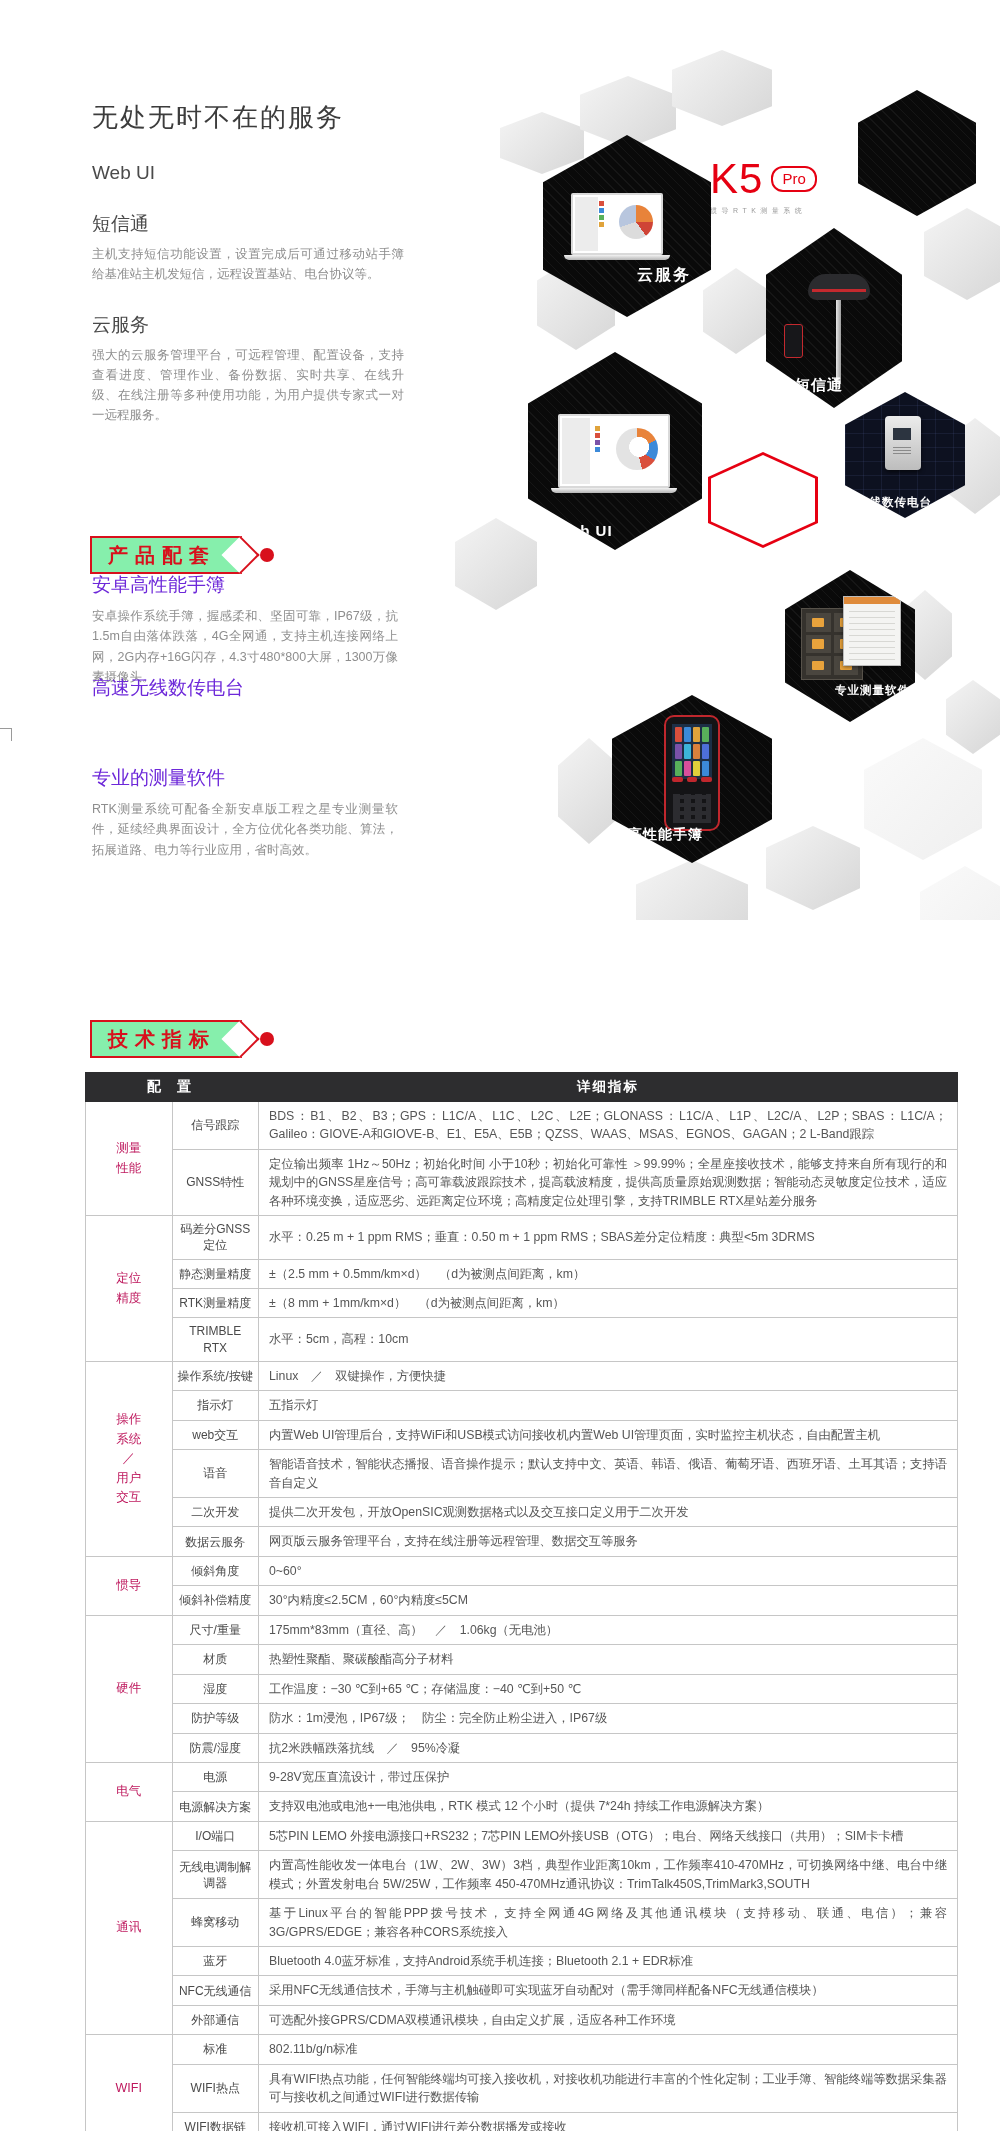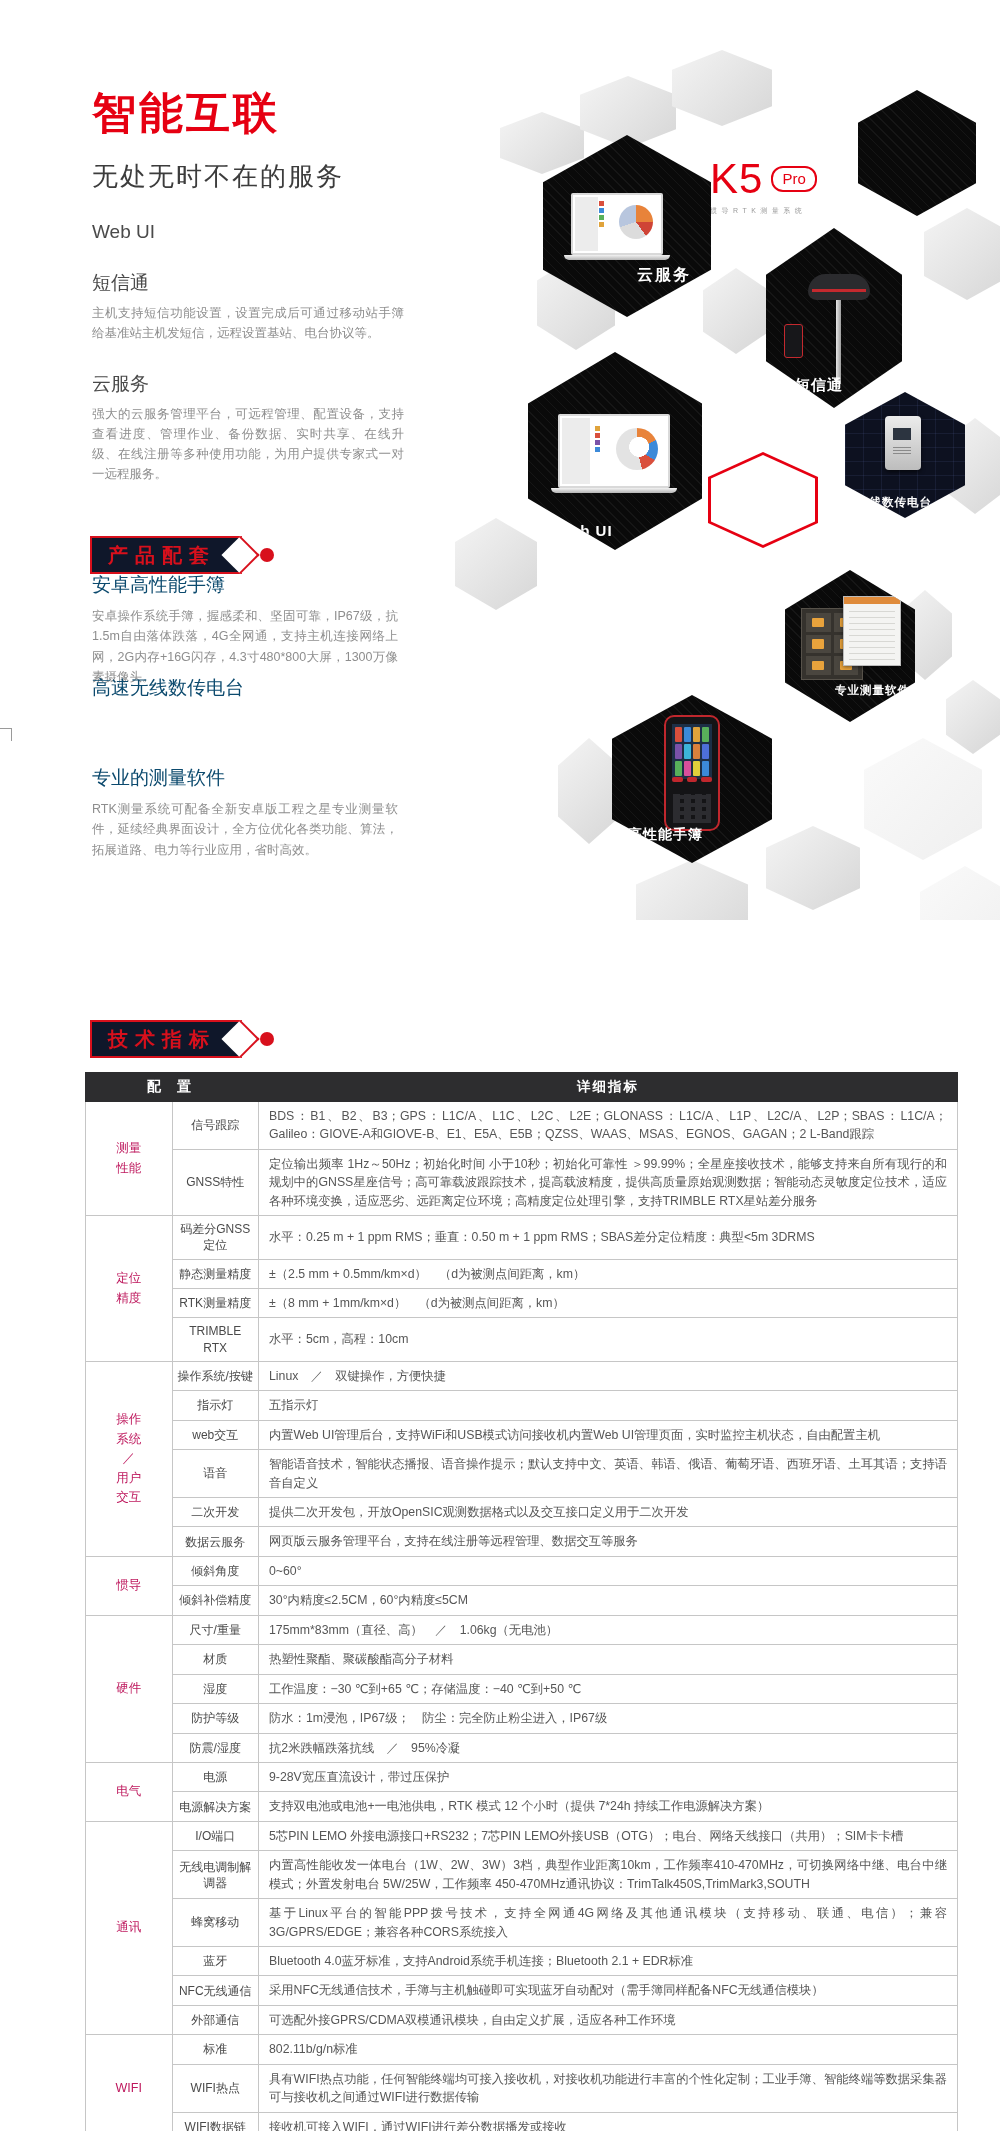"智能互联" h1.intro-title { html: <h1>智能互联</h1> -> none }
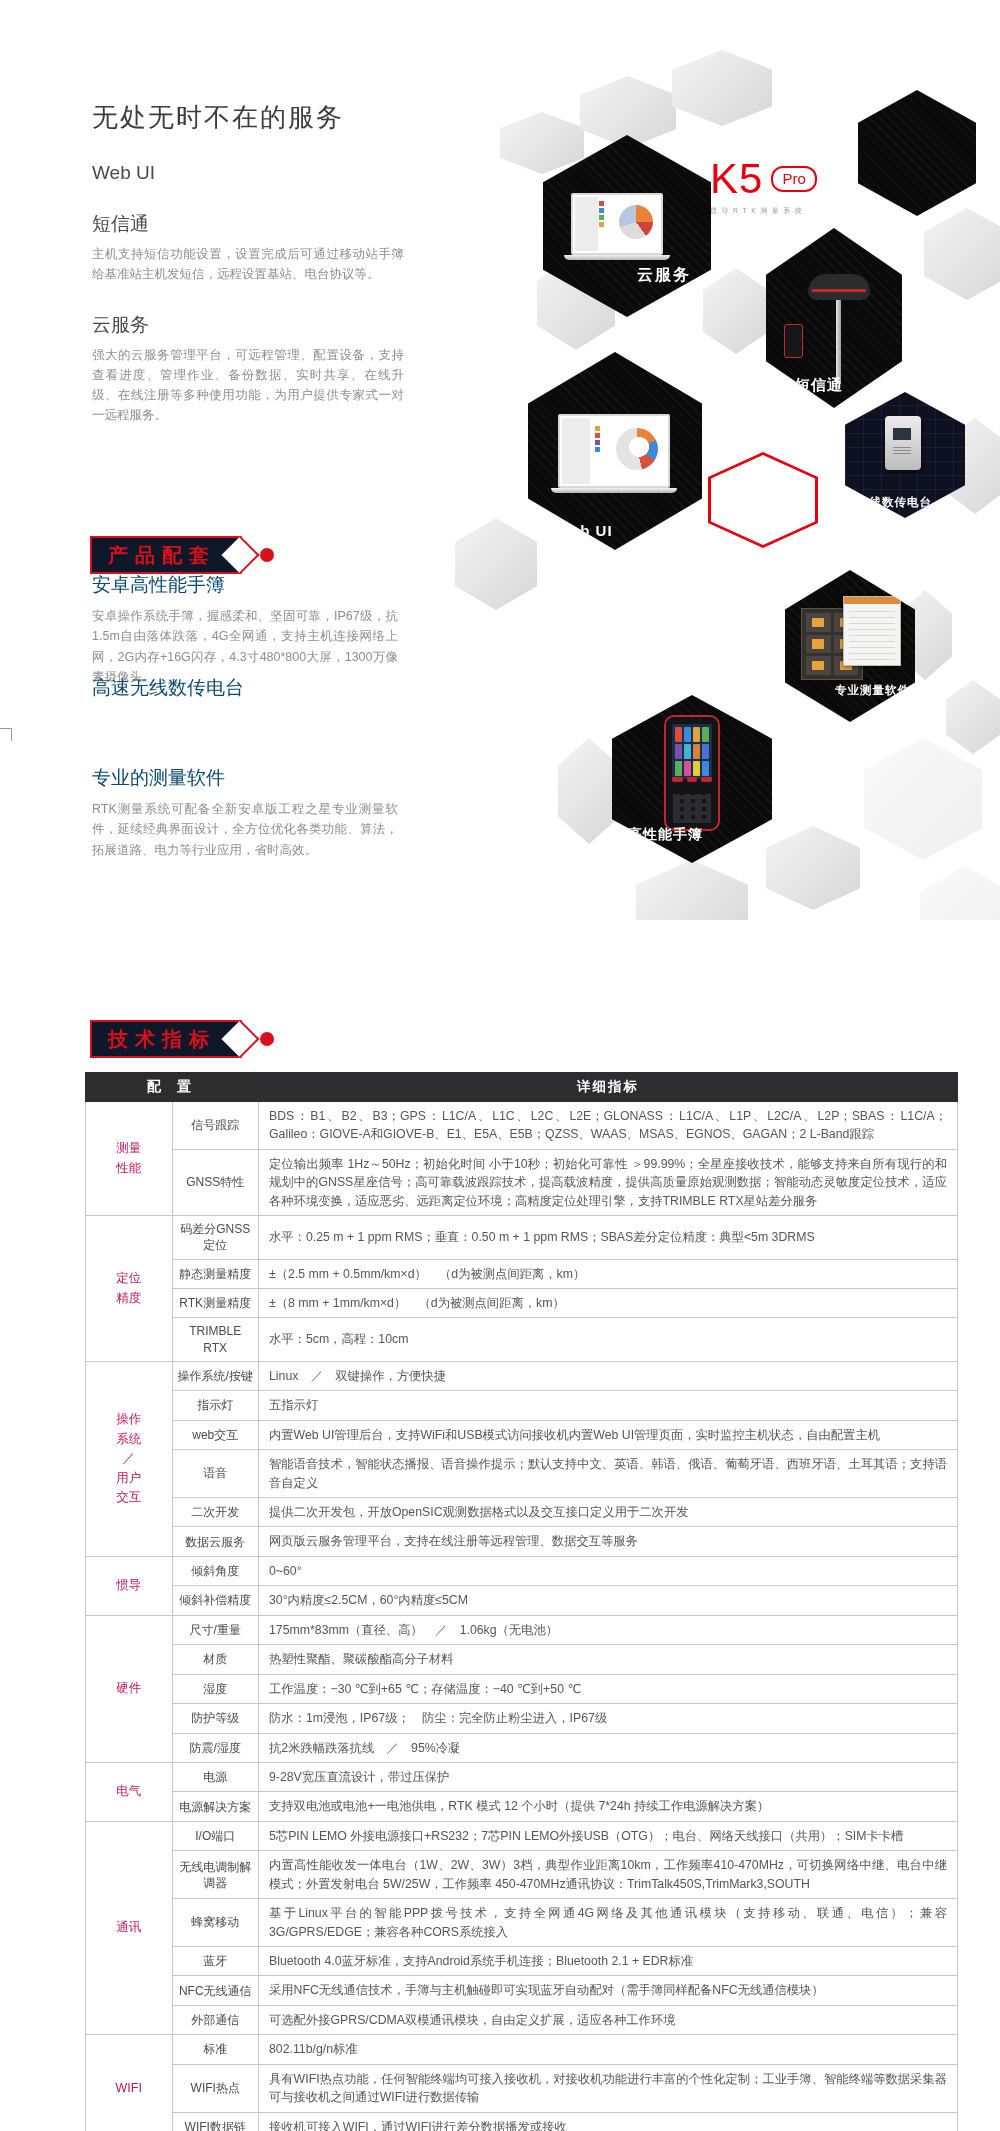"产品配套" .tag .box { background: #0f172a -> #86efac }
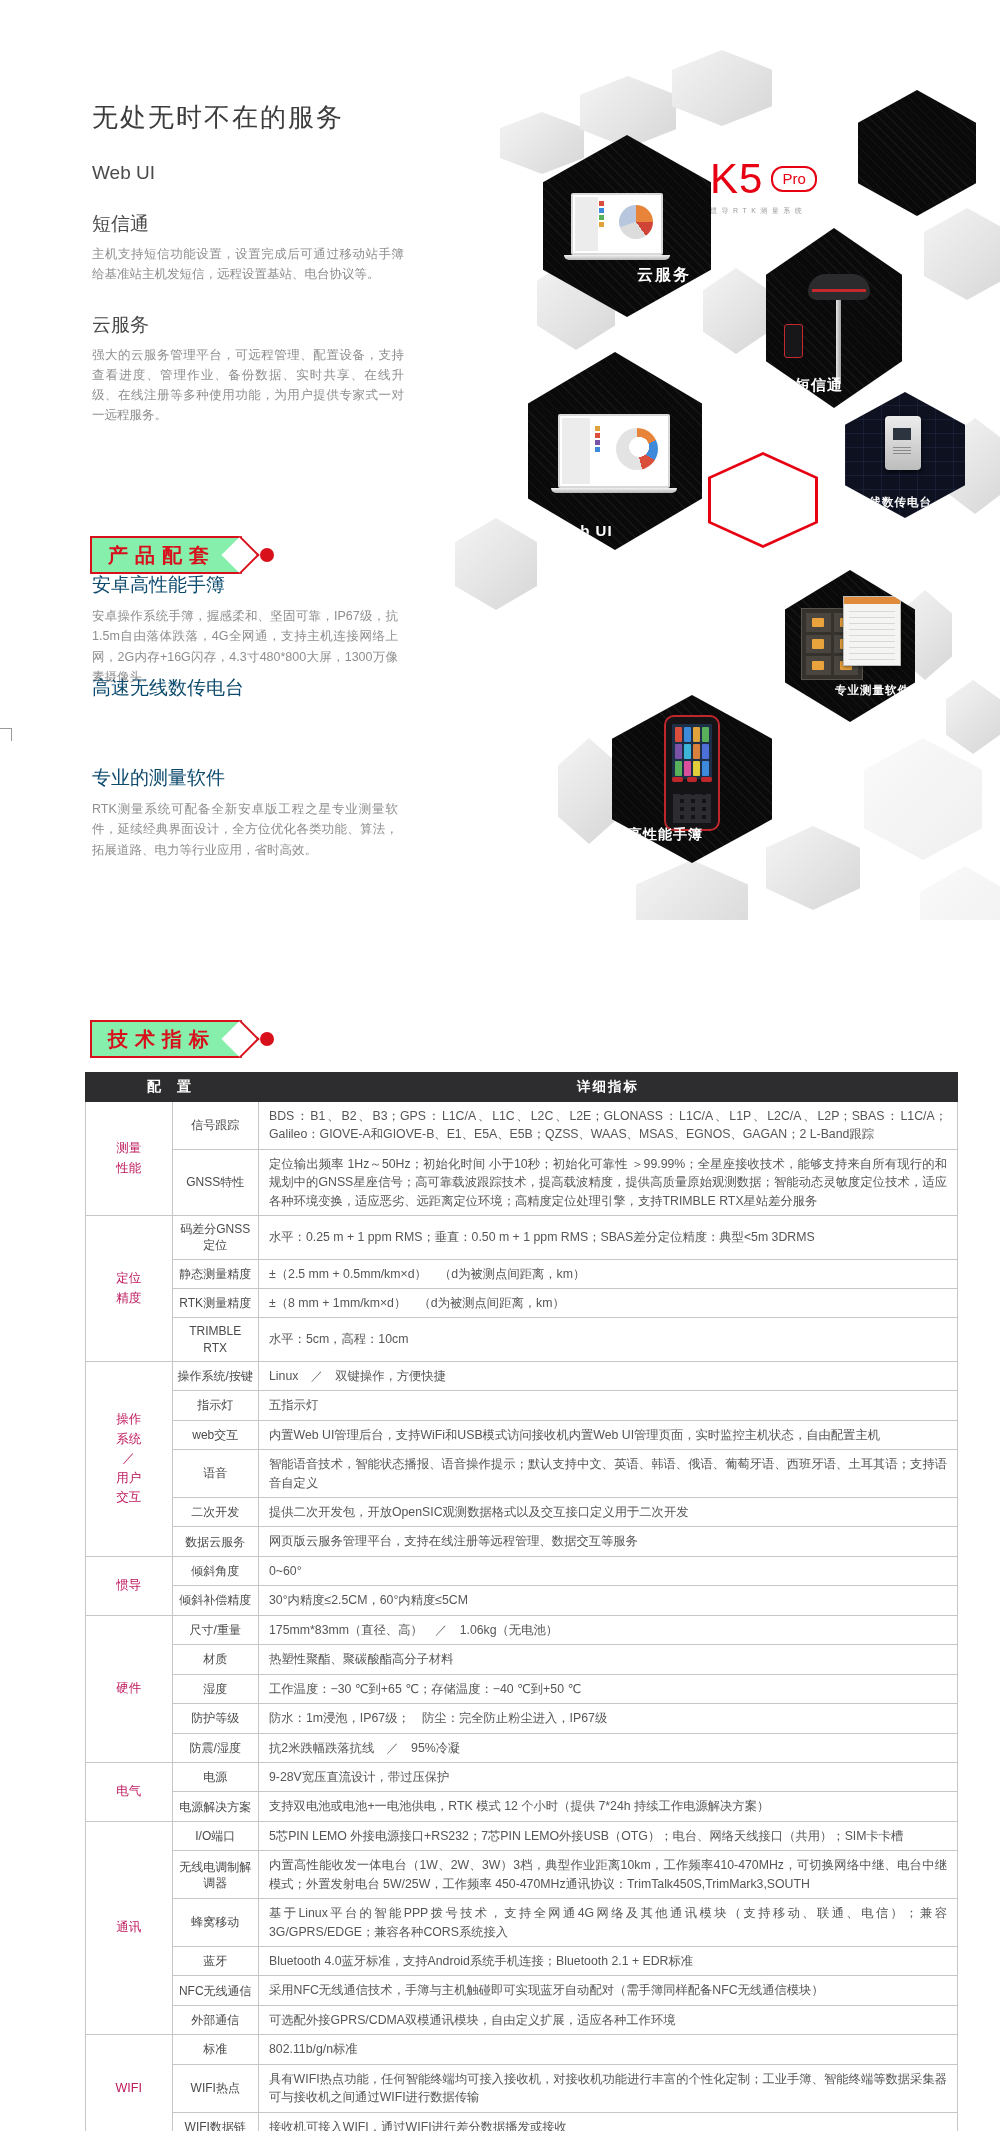"安卓高性能手簿" .pitem h3 { color: #0c4a6e -> #6d28d9 }
